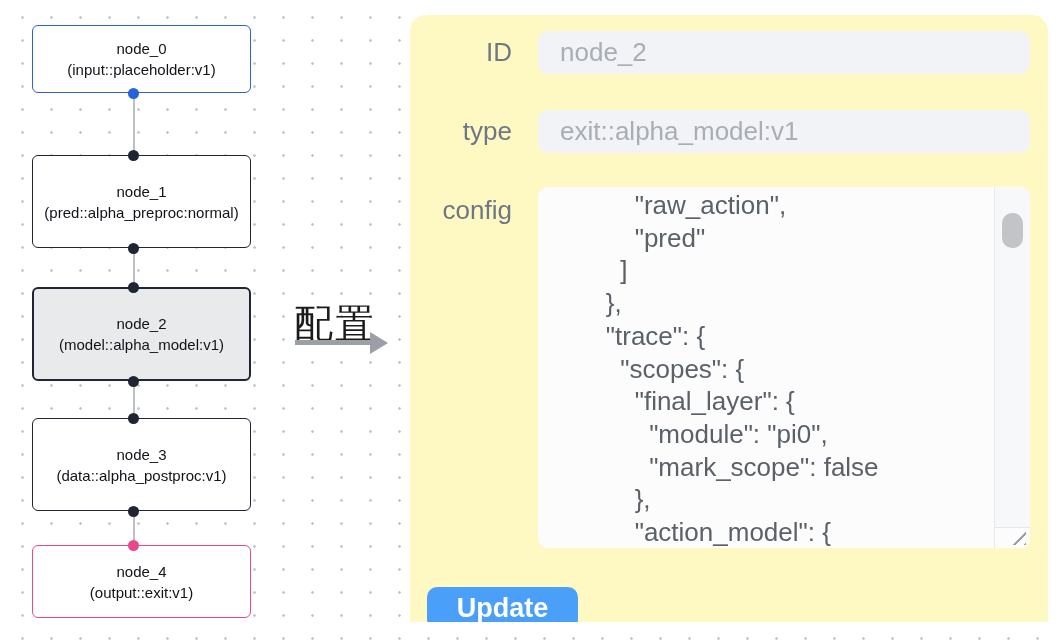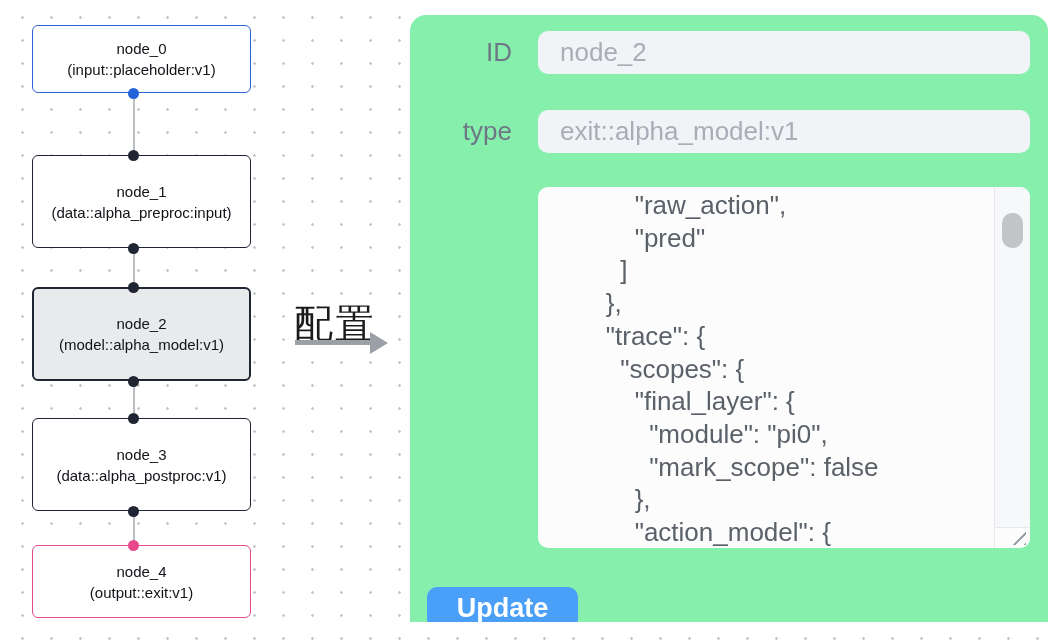"ID" .panel { background: #86efac -> #fef9c3 }
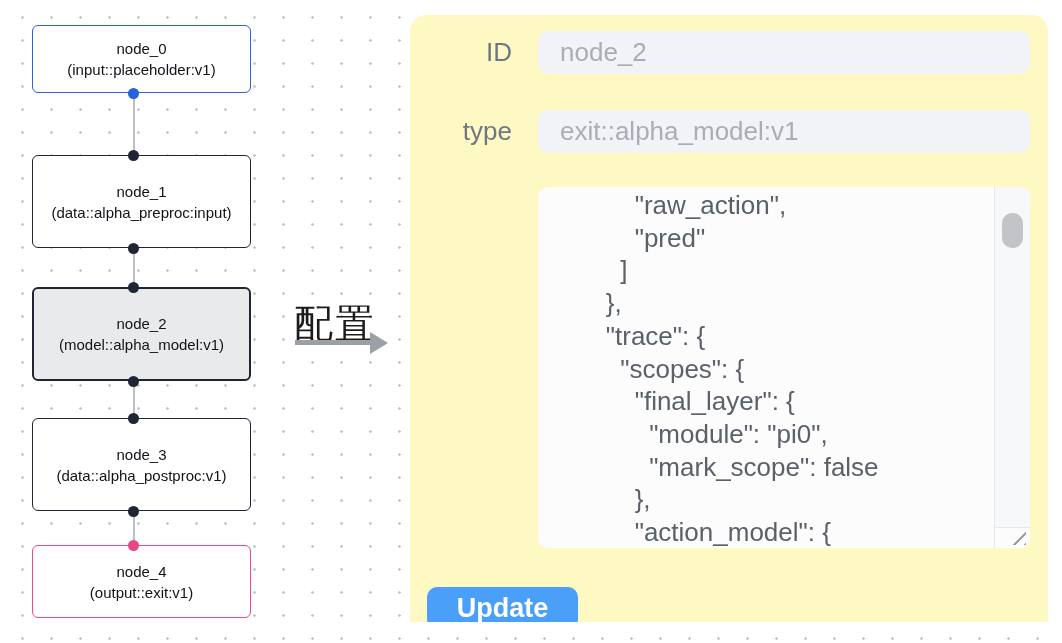"(data::alpha_preproc:input)" div.sub { text: data::alpha_preproc:input -> pred::alpha_preproc:normal }
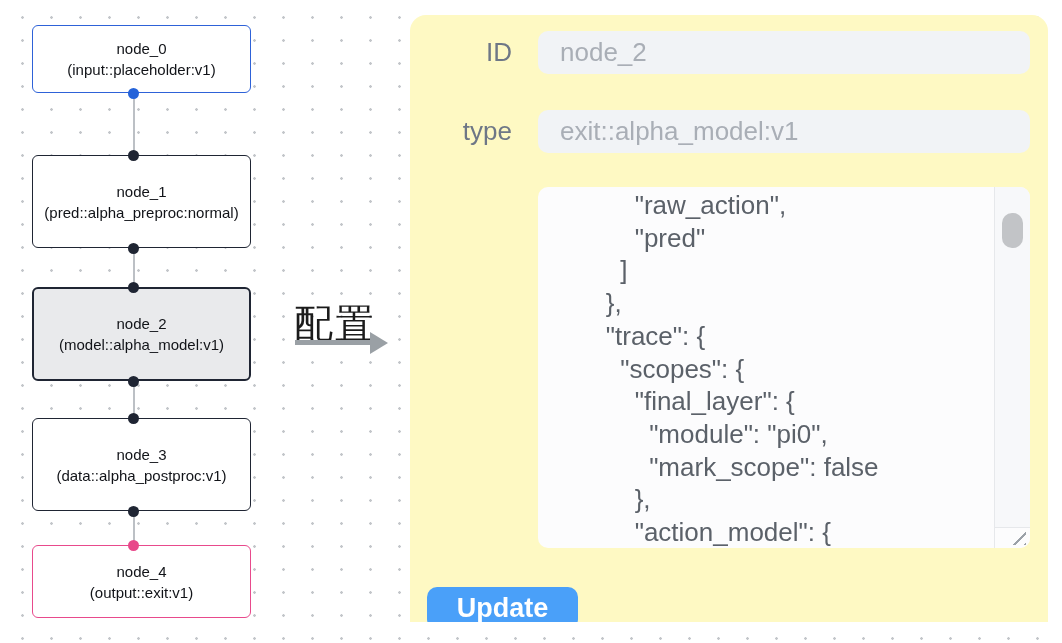"config" div.field-label { html: none -> <div>config</div> }
